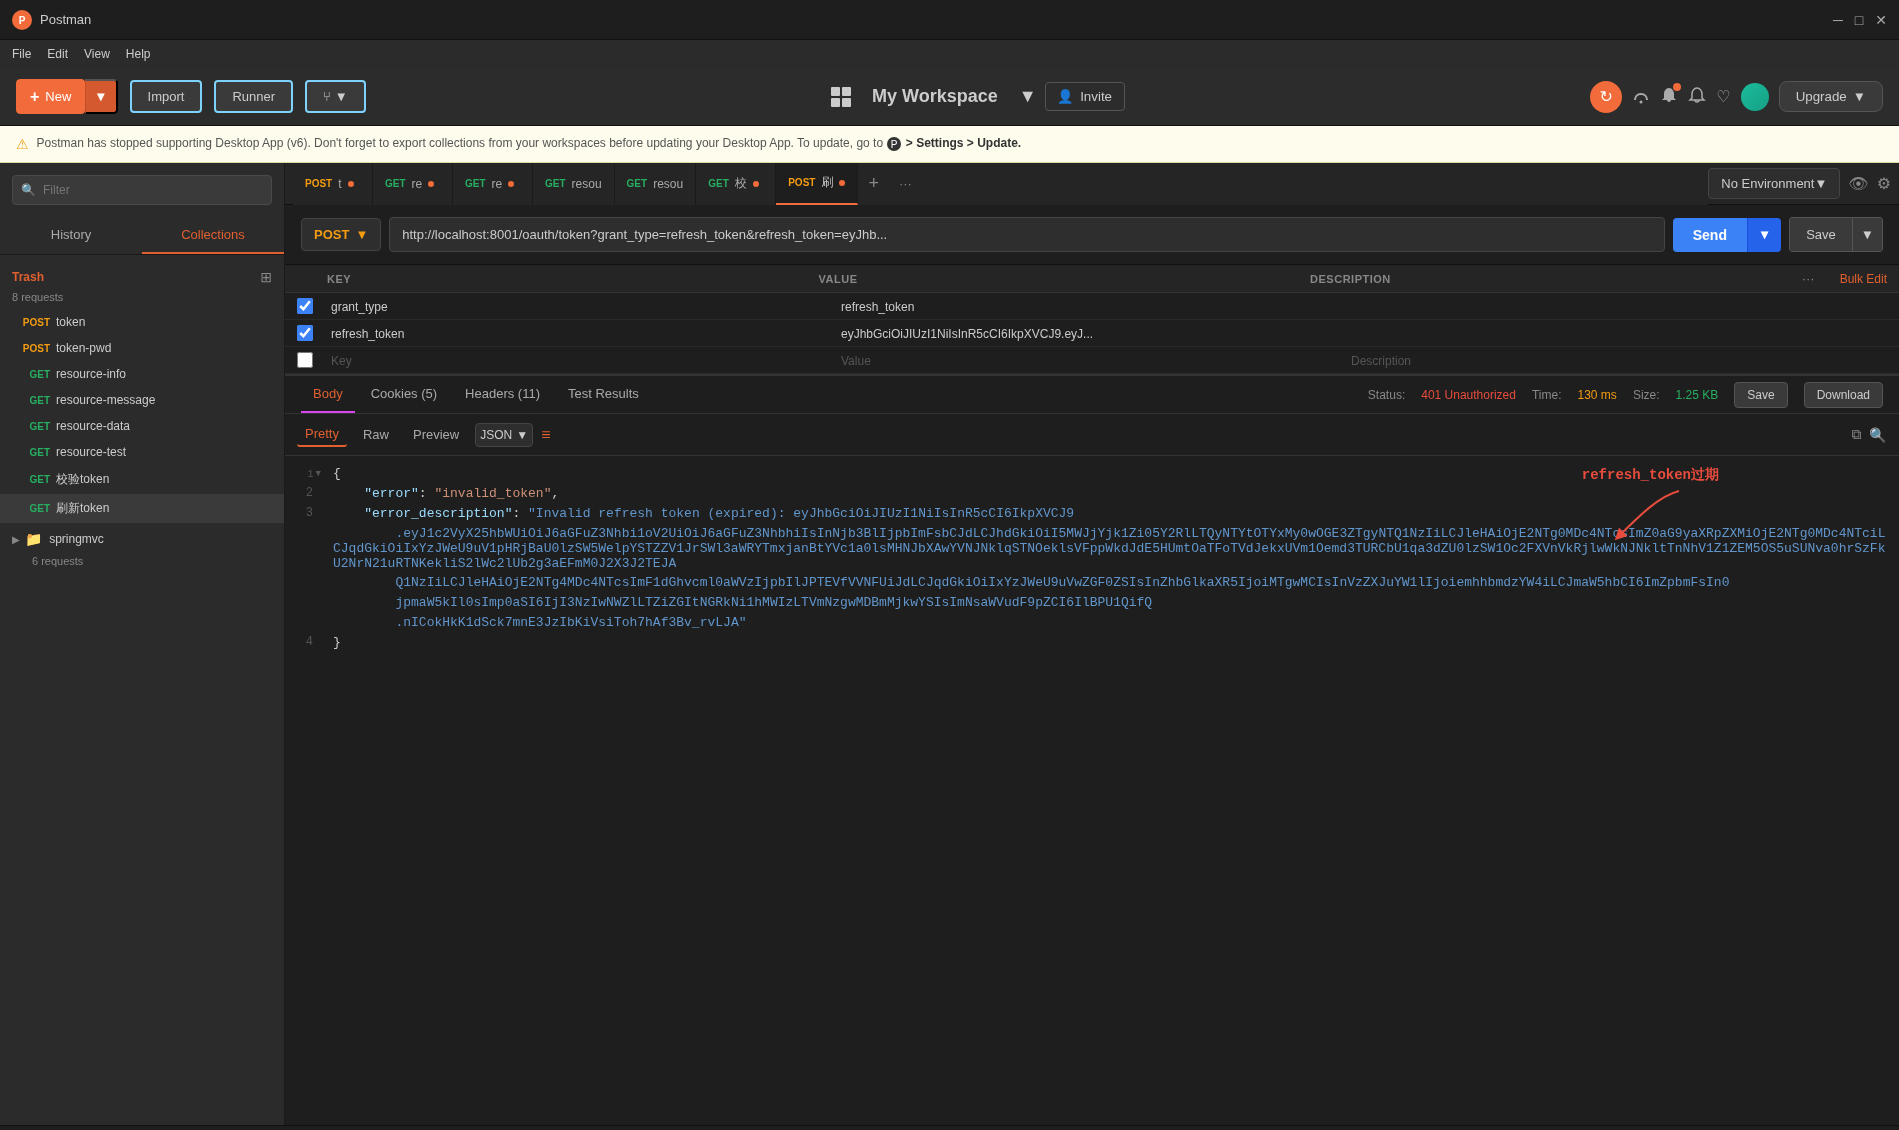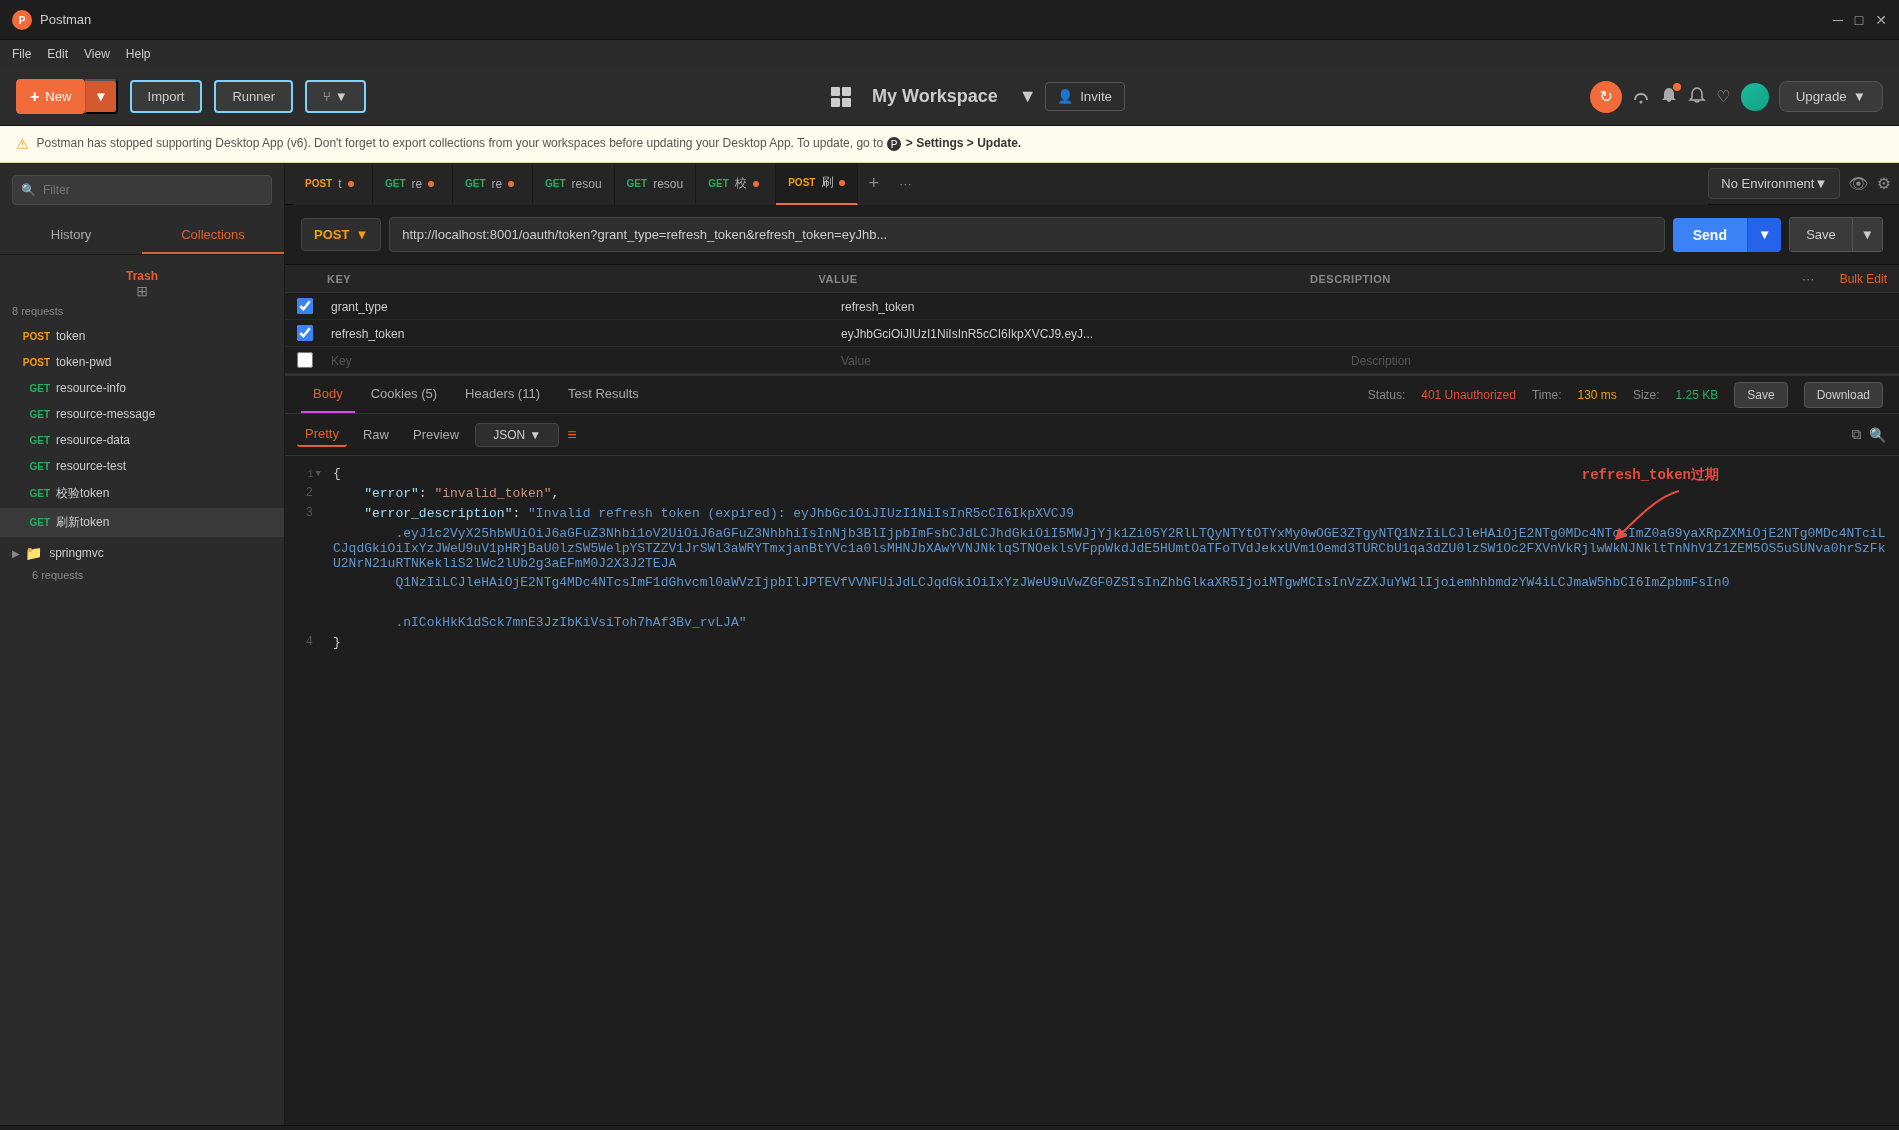"Trash" .sidebar-section-header { flex-direction: column -> none }
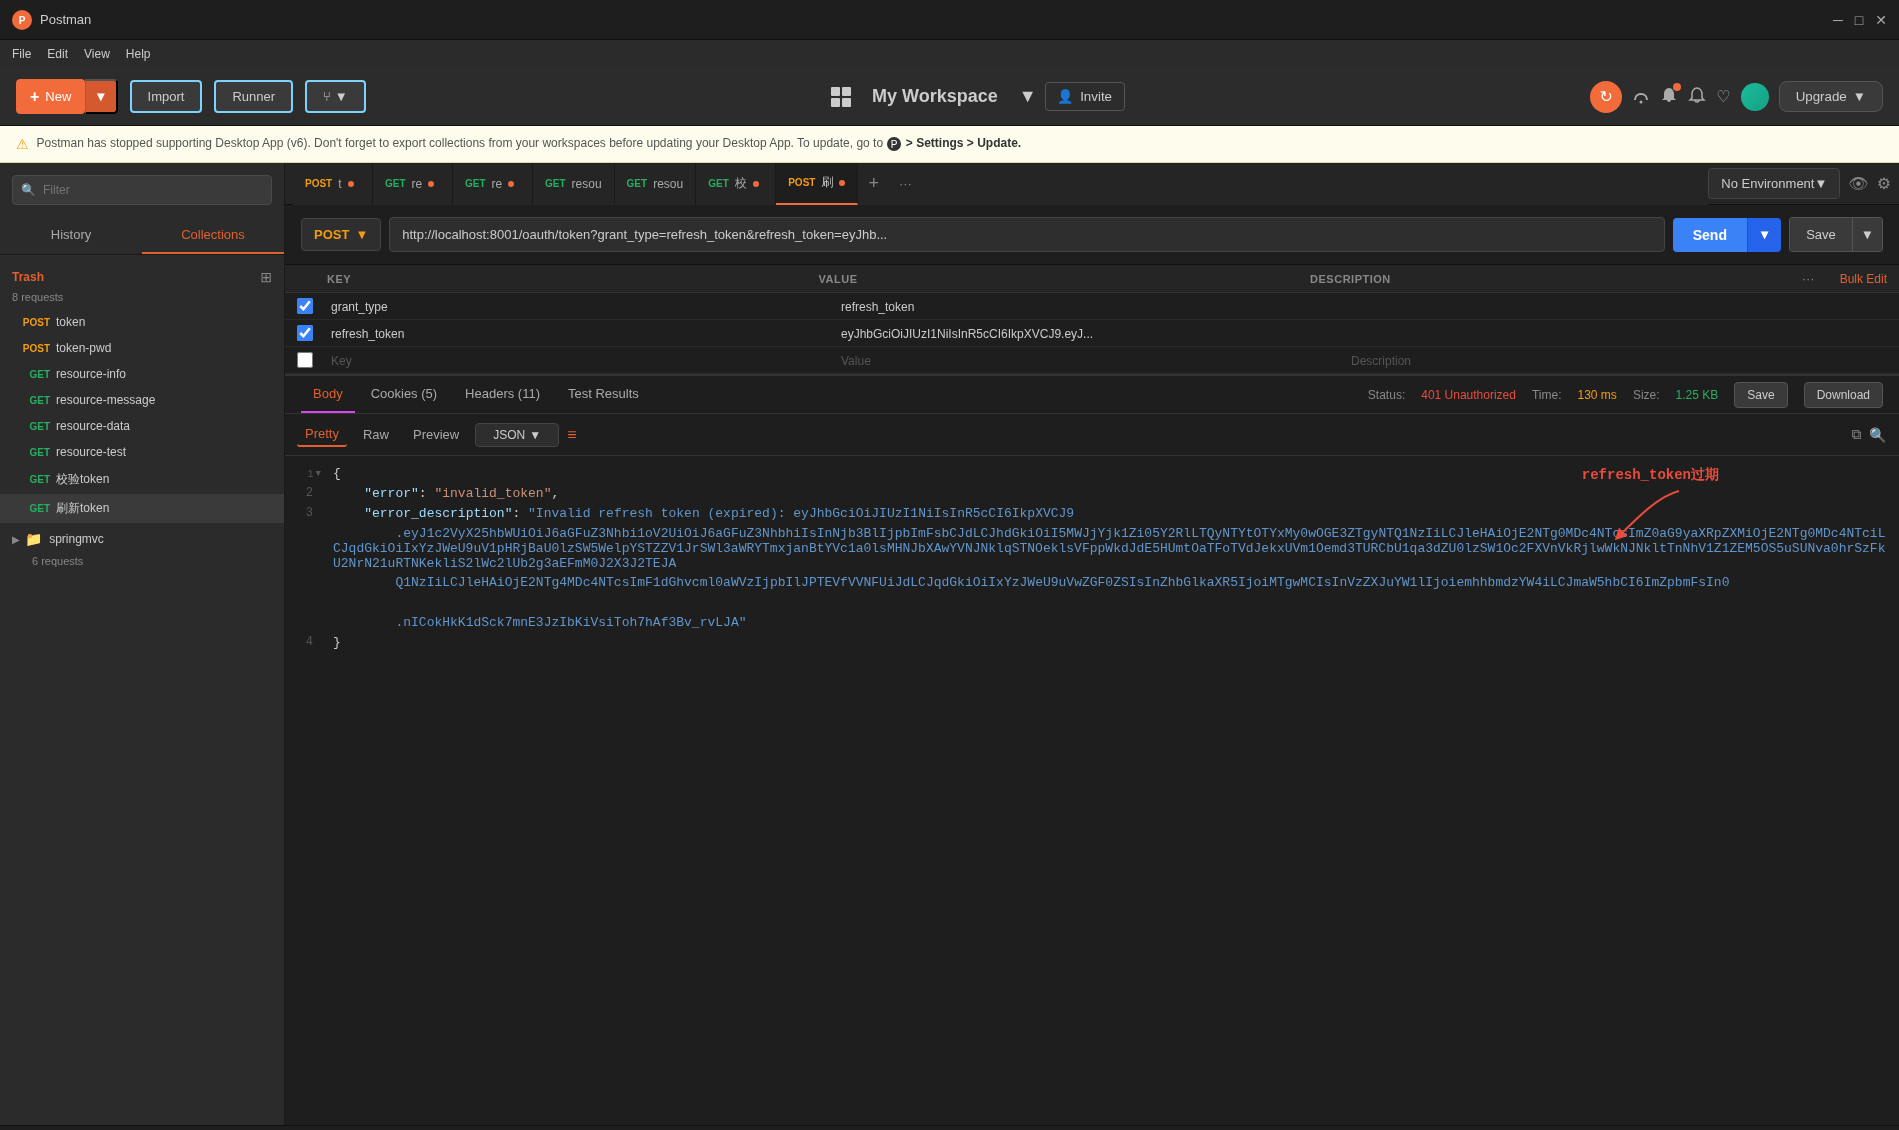"JSON" .format-select { padding: 4px 17px -> 4px 4px }
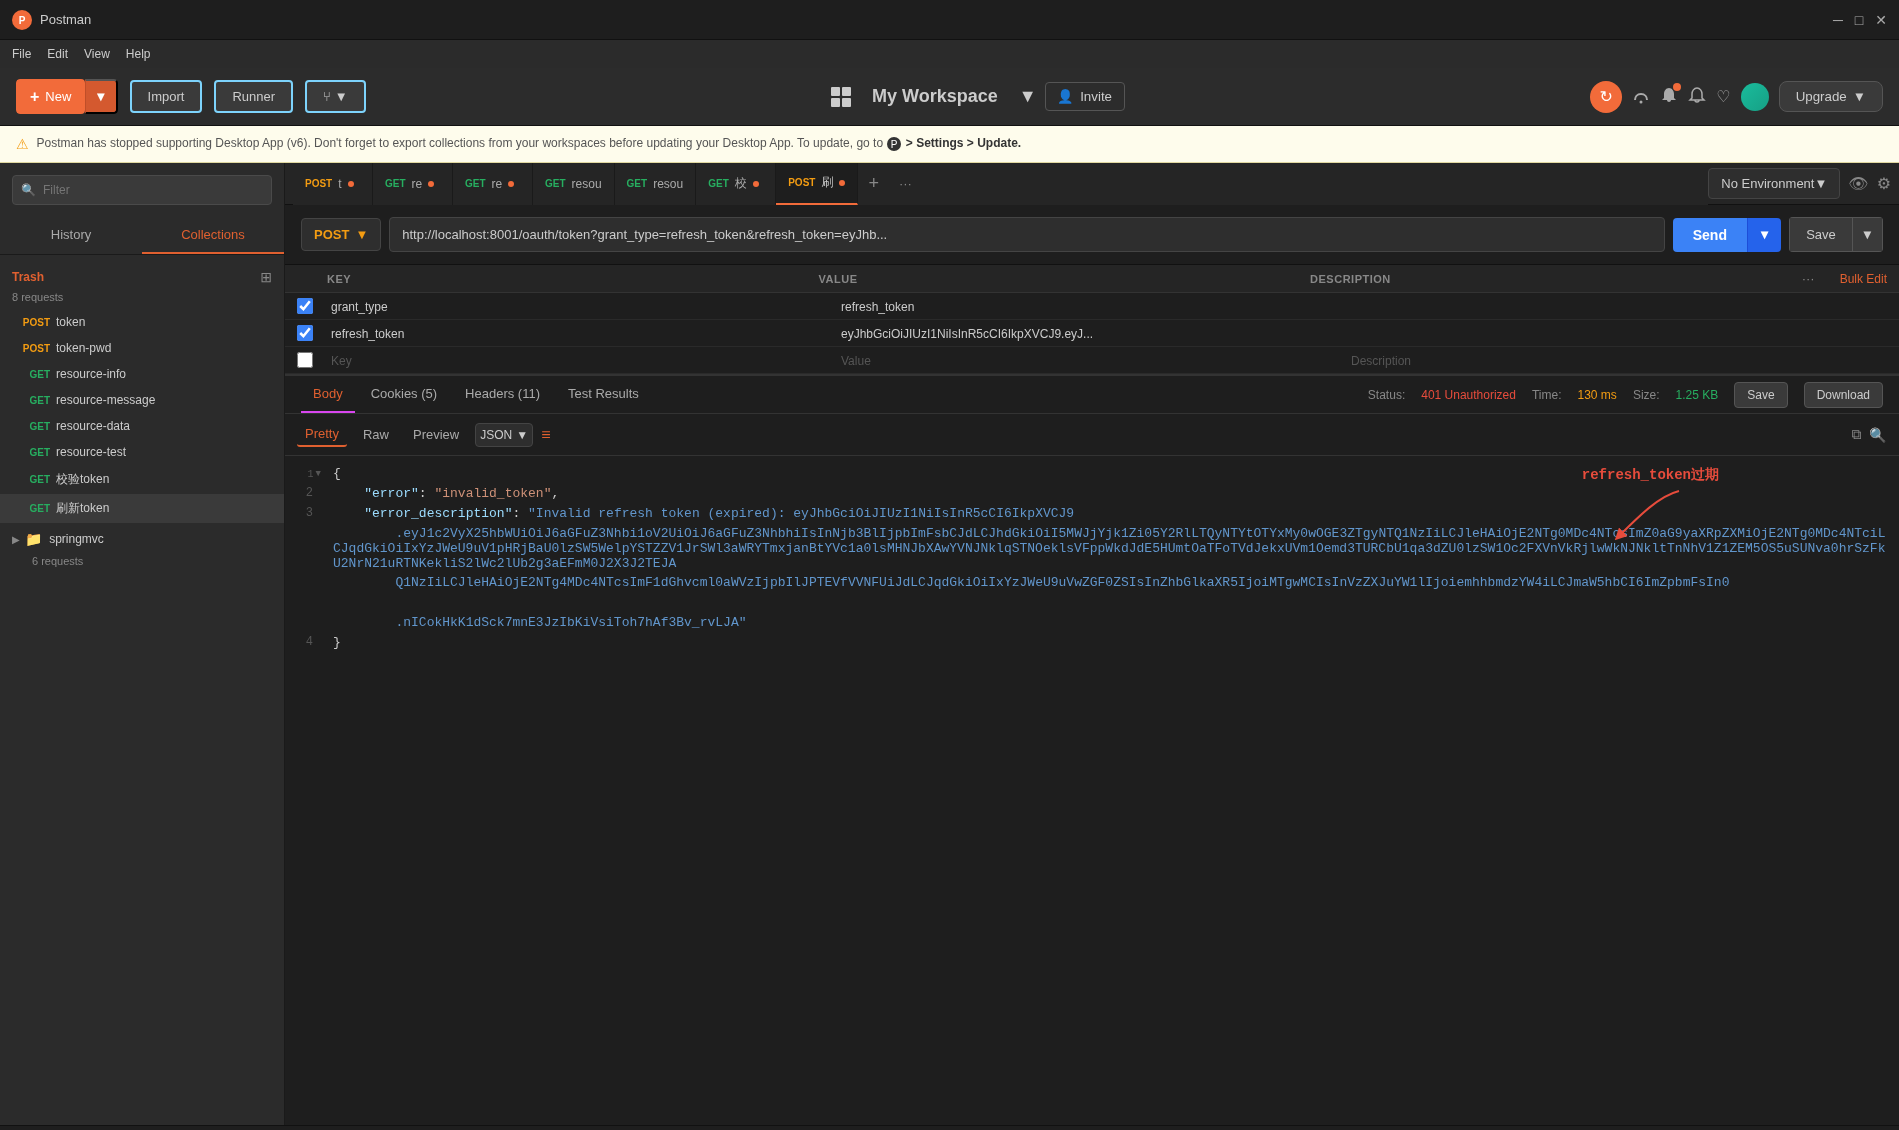"jpmaW5kIl0sImp0aSI6IjI3NzIwNWZlLTZiZGItN" span.code-text { html: none -> <span> jpmaW5kIl0sImp0aSI6IjI3NzIwNWZlLTZiZGItNGRkNi1hMWIzLTVmNzgwMDBmMjkwYSIsImNsaWVudF9pZCI6IlBPU1QifQ</span> }
